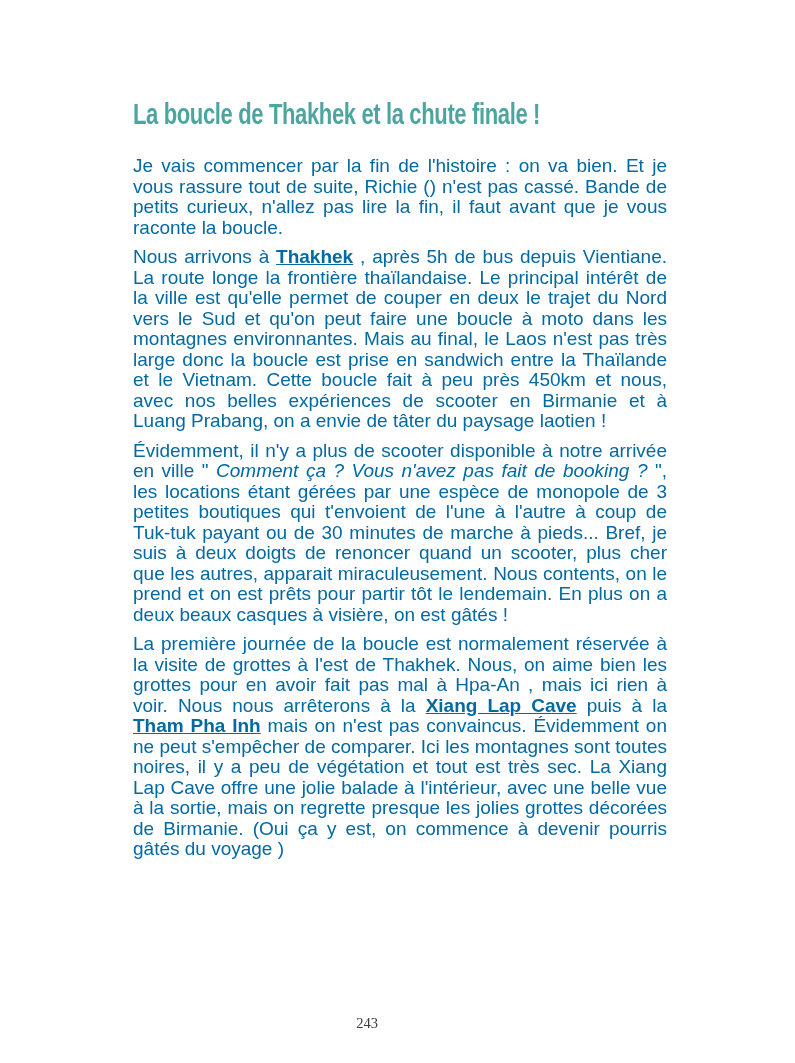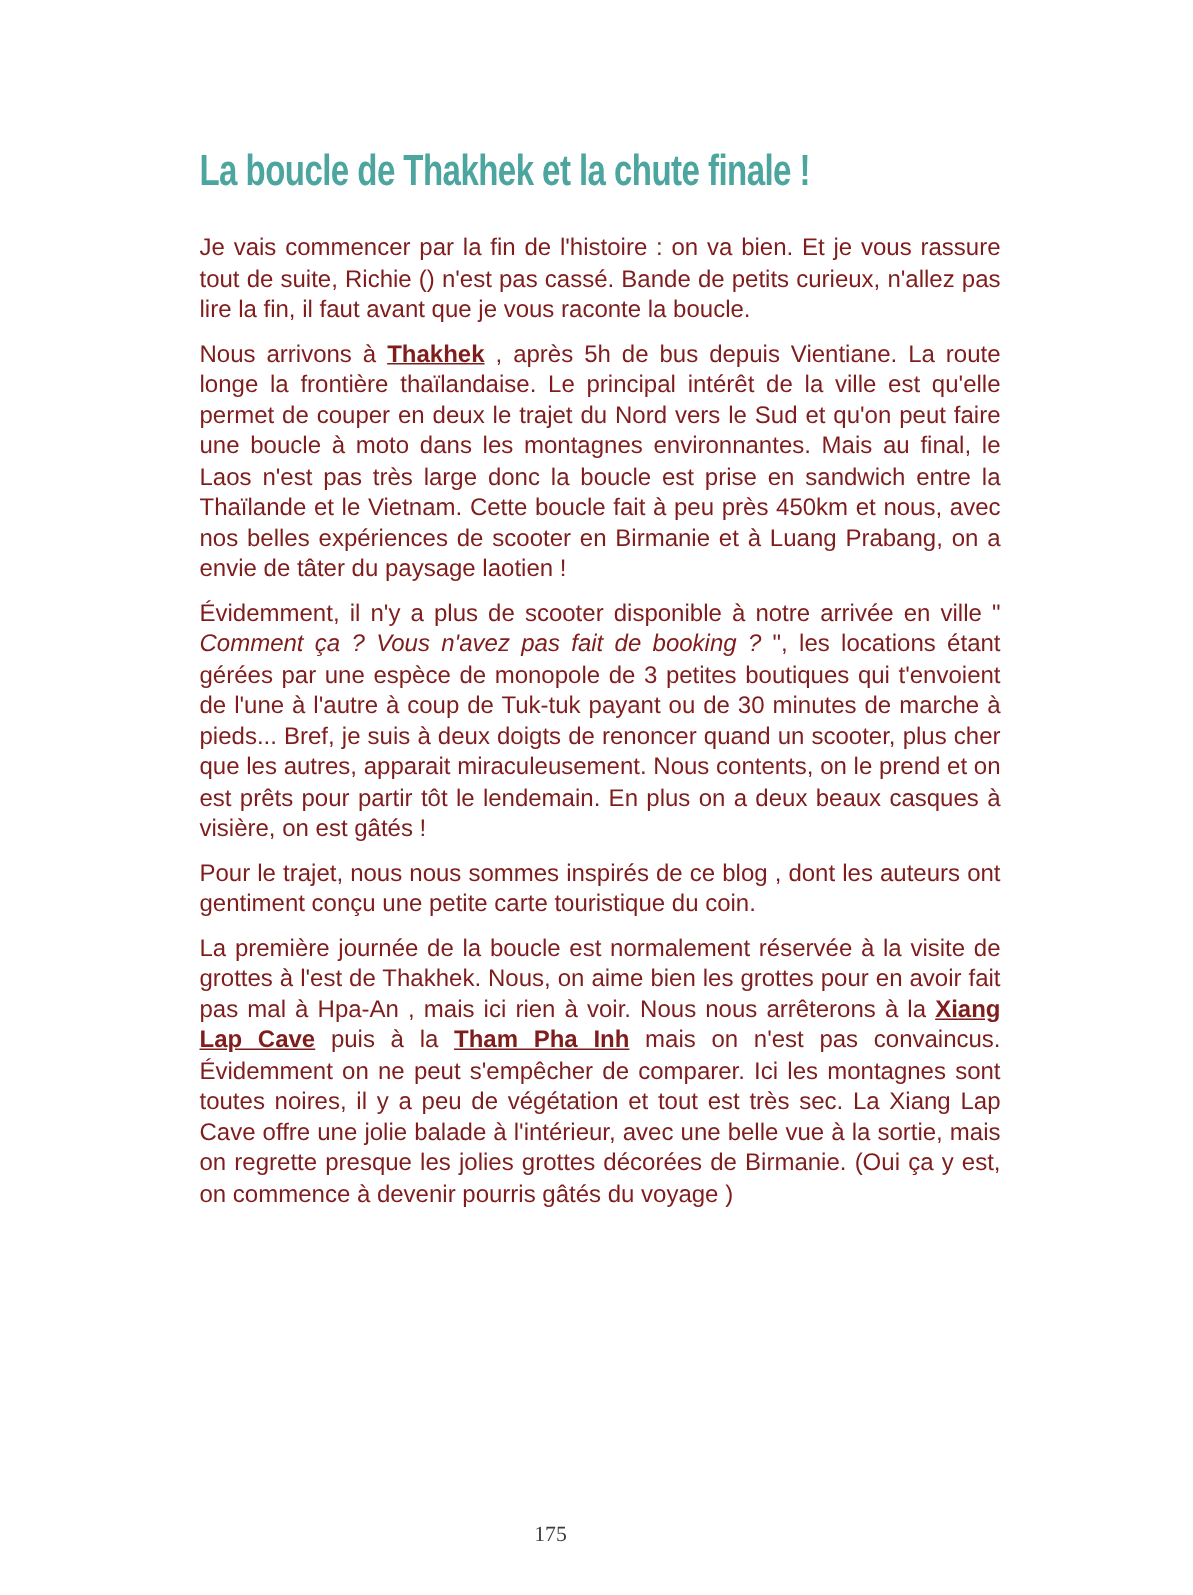"Je vais commencer par la" .body-text p { color: #7f1d1d -> #0369a1; font-size: 16px -> 19px }
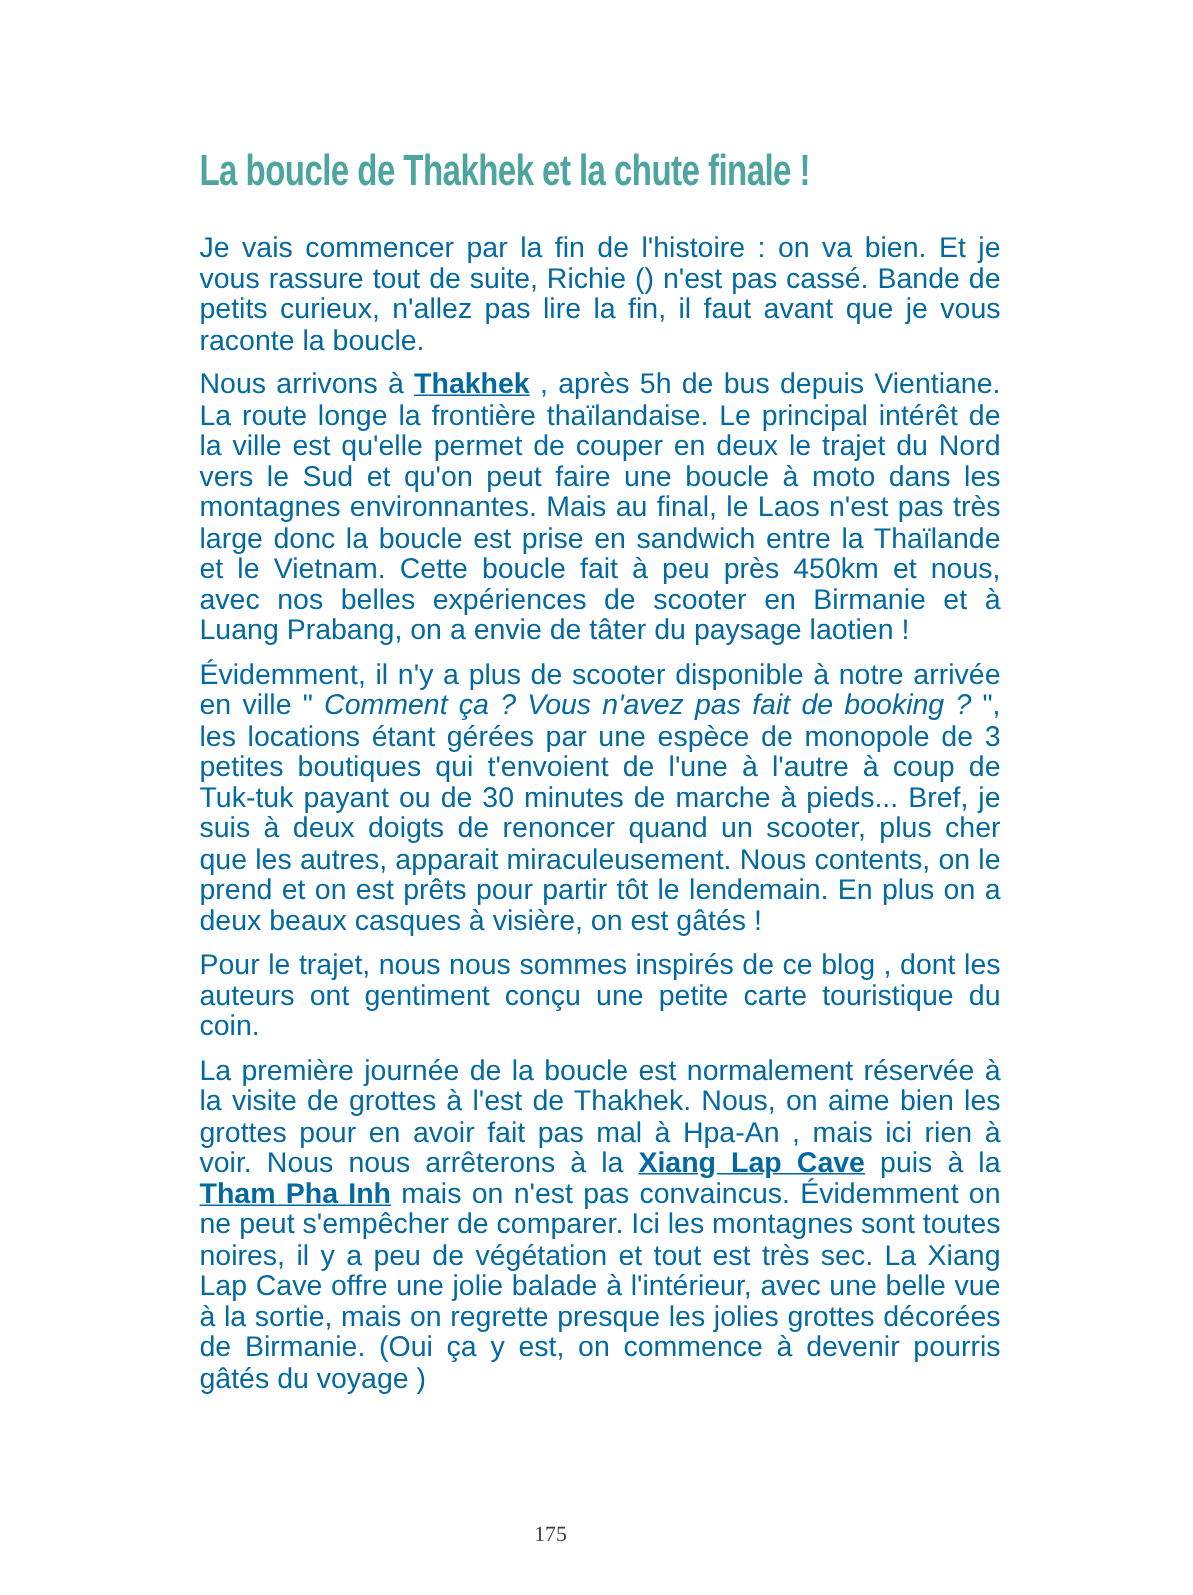"Pour le trajet, nous nous" p { html: <p><span>Pour le trajet, nous nous sommes inspirés de ce blog , dont les auteurs ont gentiment conçu une petite carte touristique du coin.</span></p> -> none }
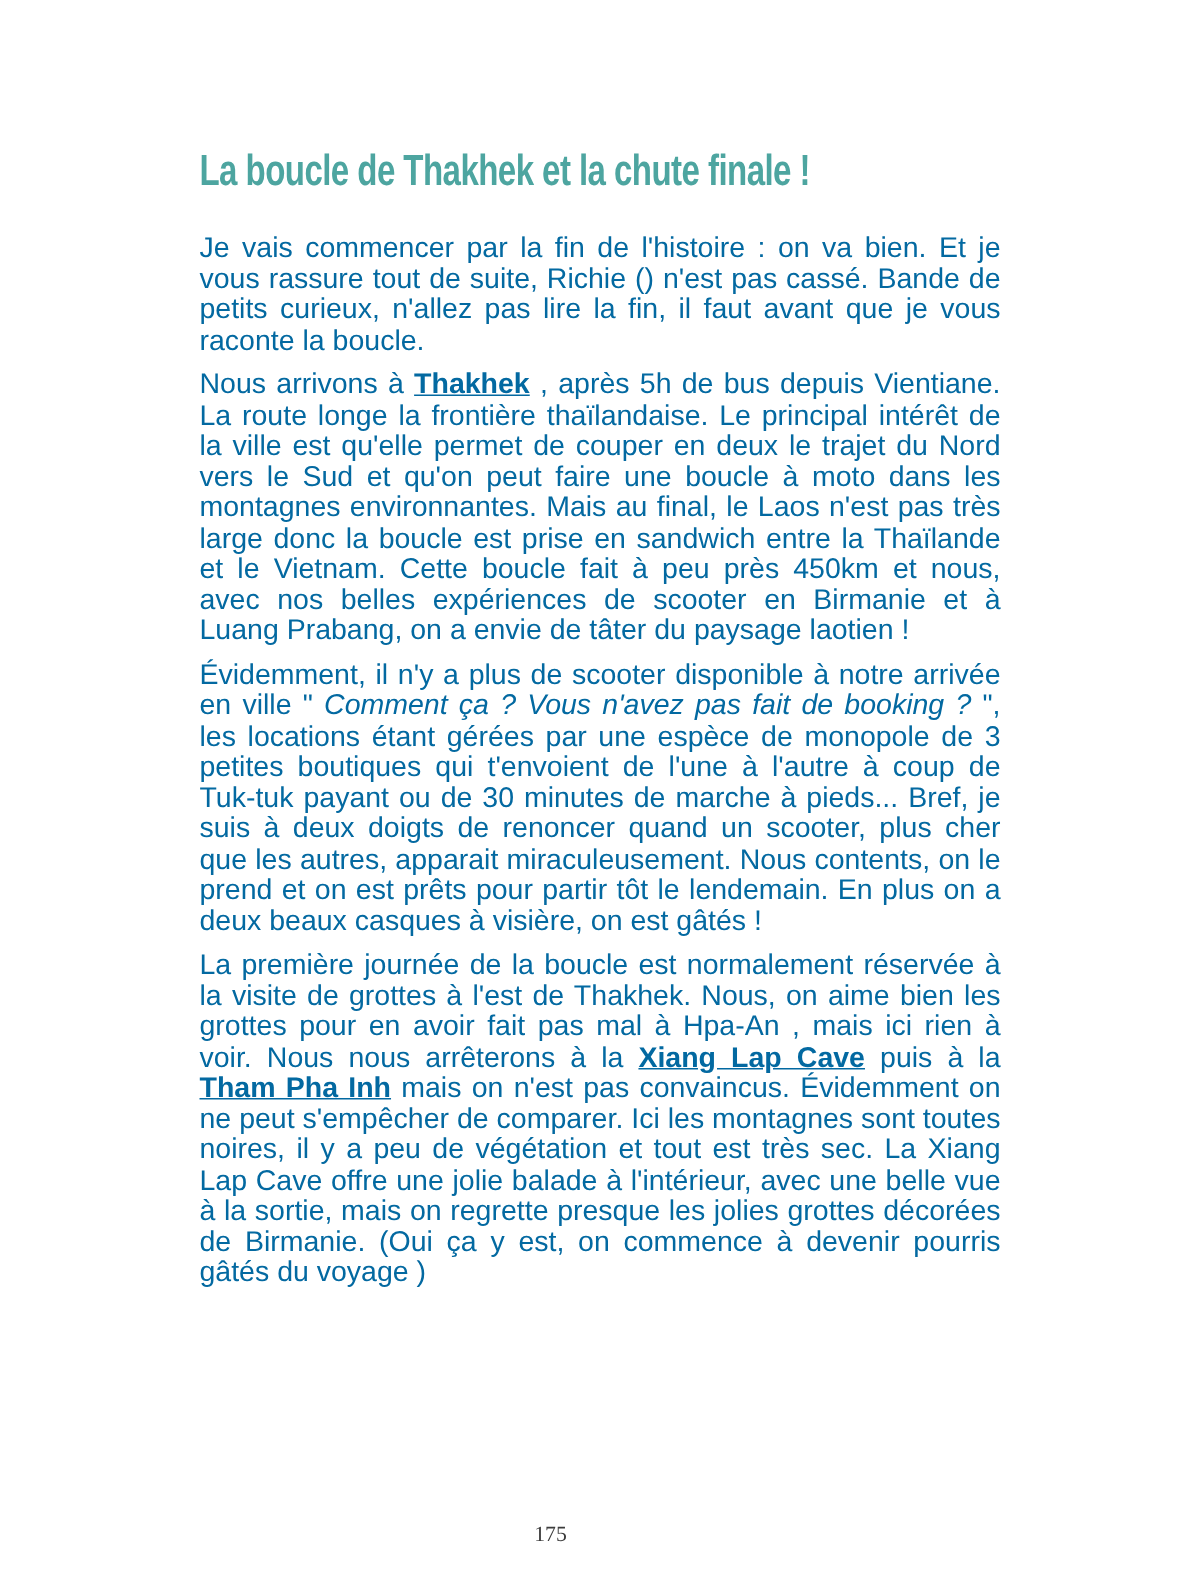"175" div.page-number { text: 175 -> 243 }
